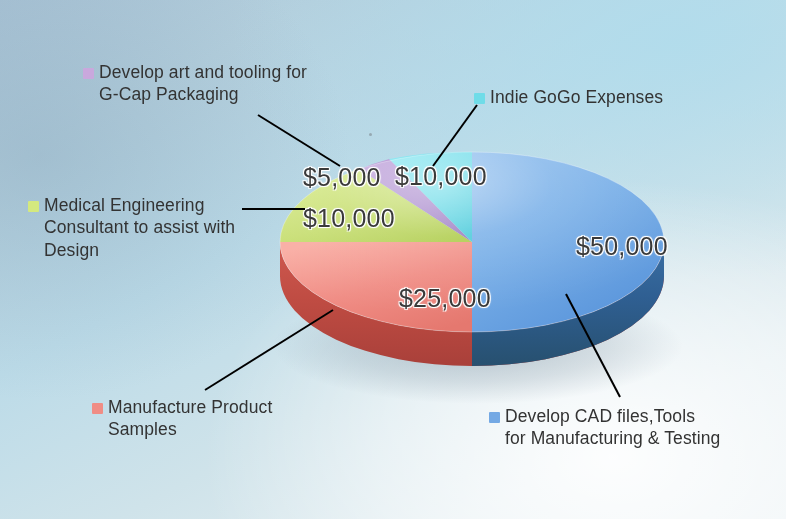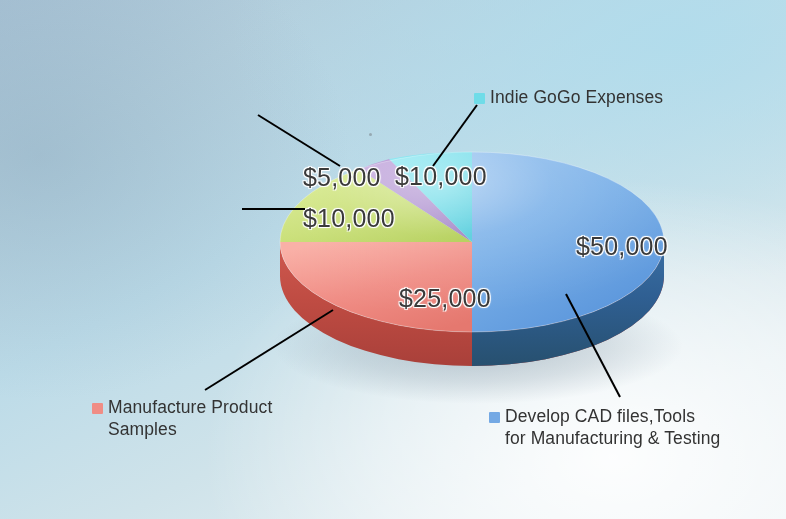"Develop art and tooling for" div.legend-item { html: none -> <div> <span></span> <span>Develop art and tooling for G-Cap Packaging</span> </div> }
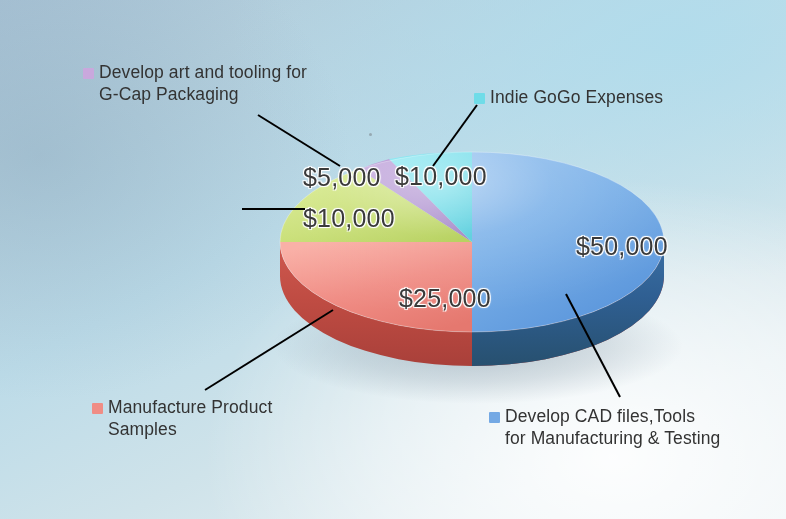"Medical Engineering" div.legend-item { html: none -> <div> <span></span> <span>Medical Engineering Consultant to assist with Design</span> </div> }
